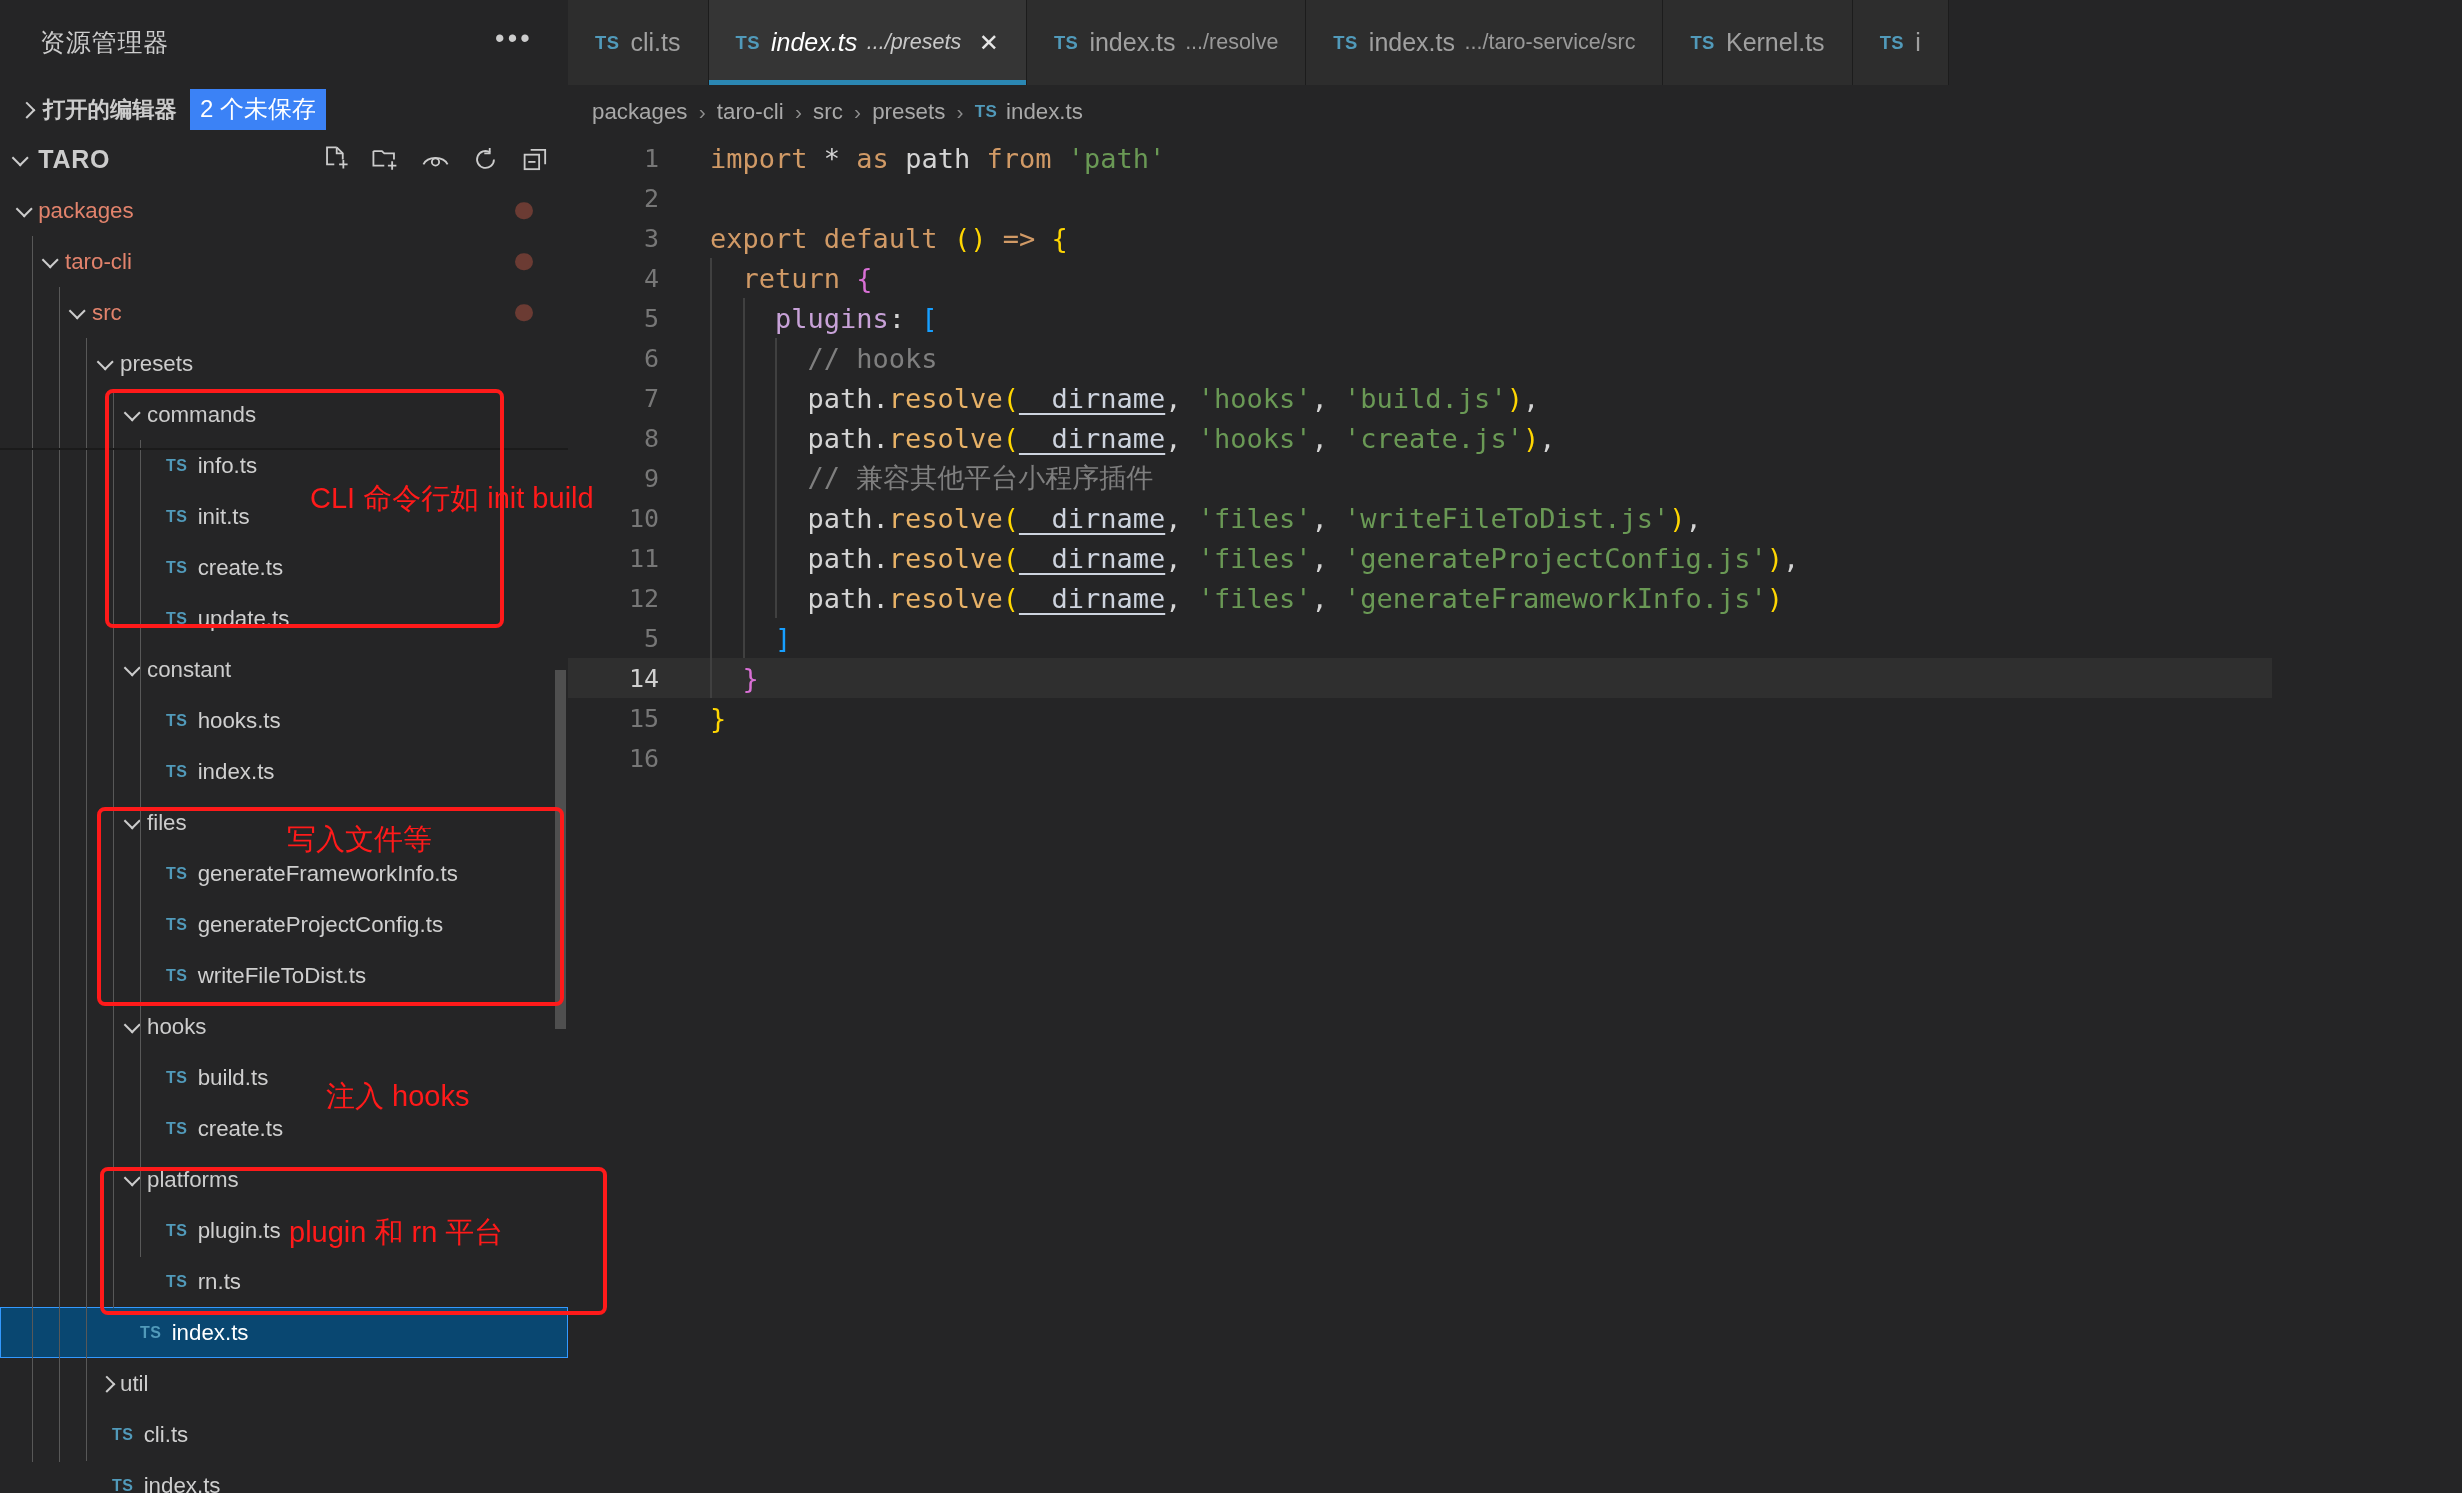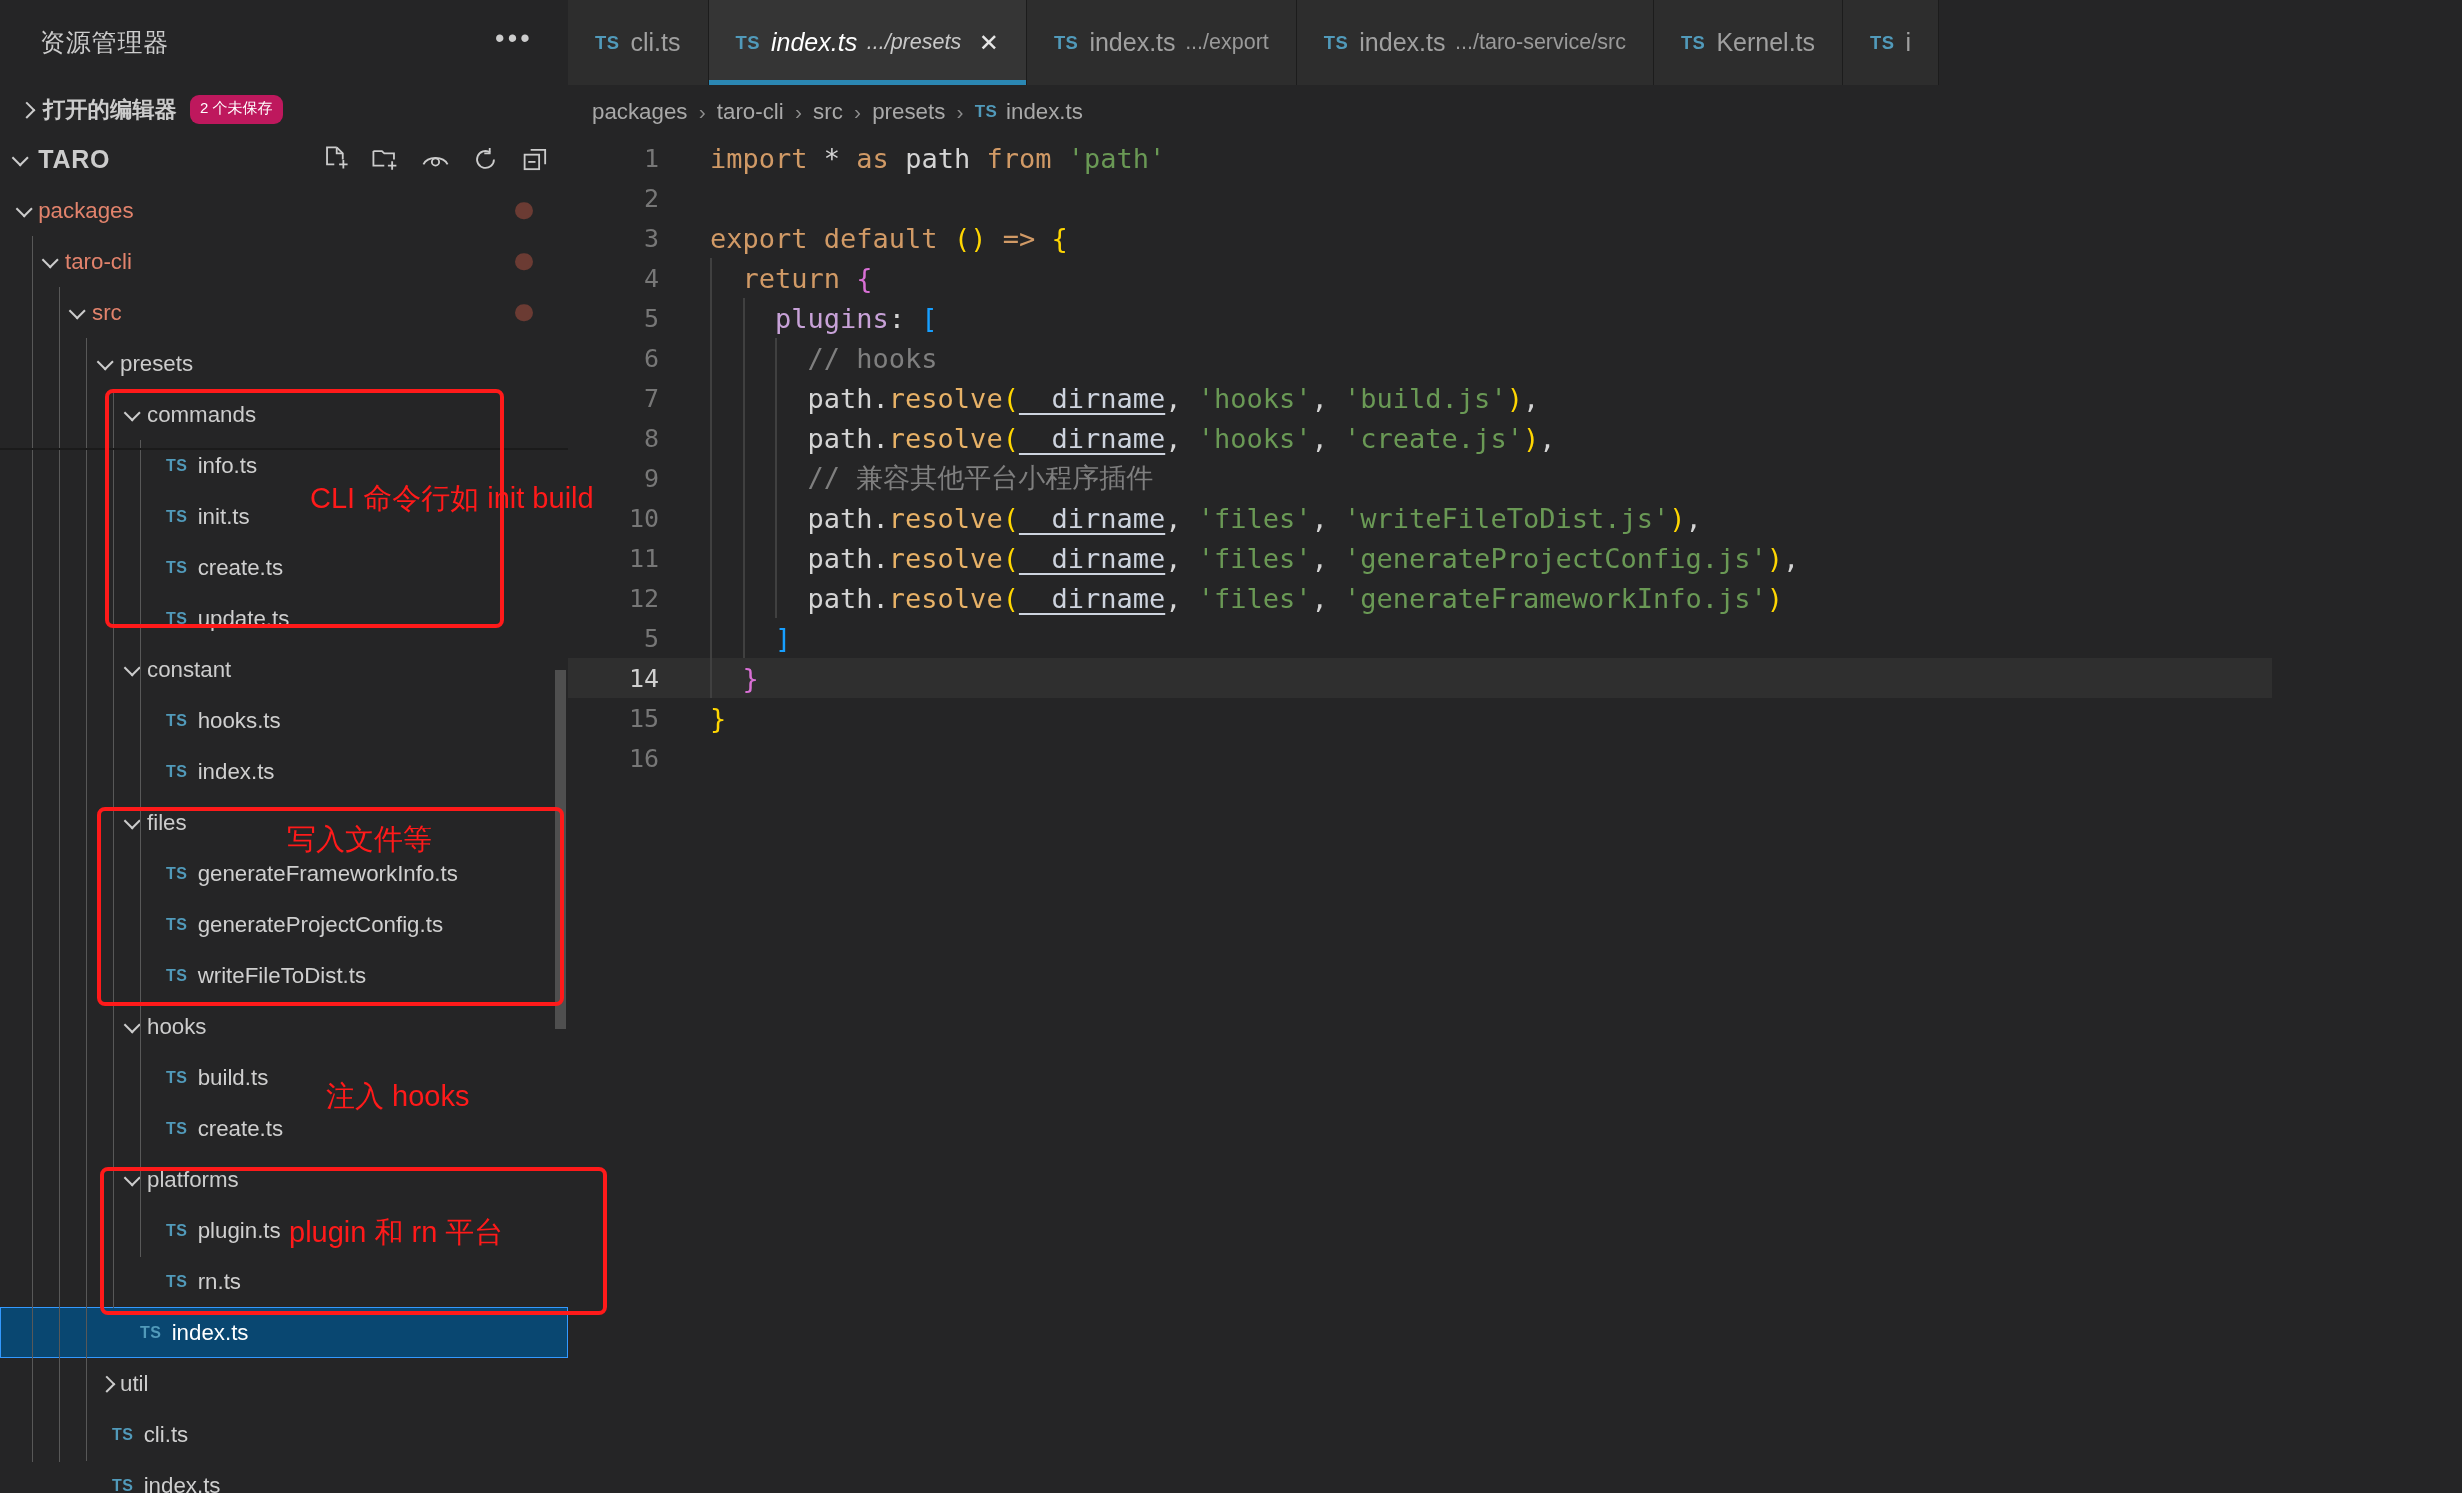".../export" span.tab-dir { text: .../export -> .../resolve }
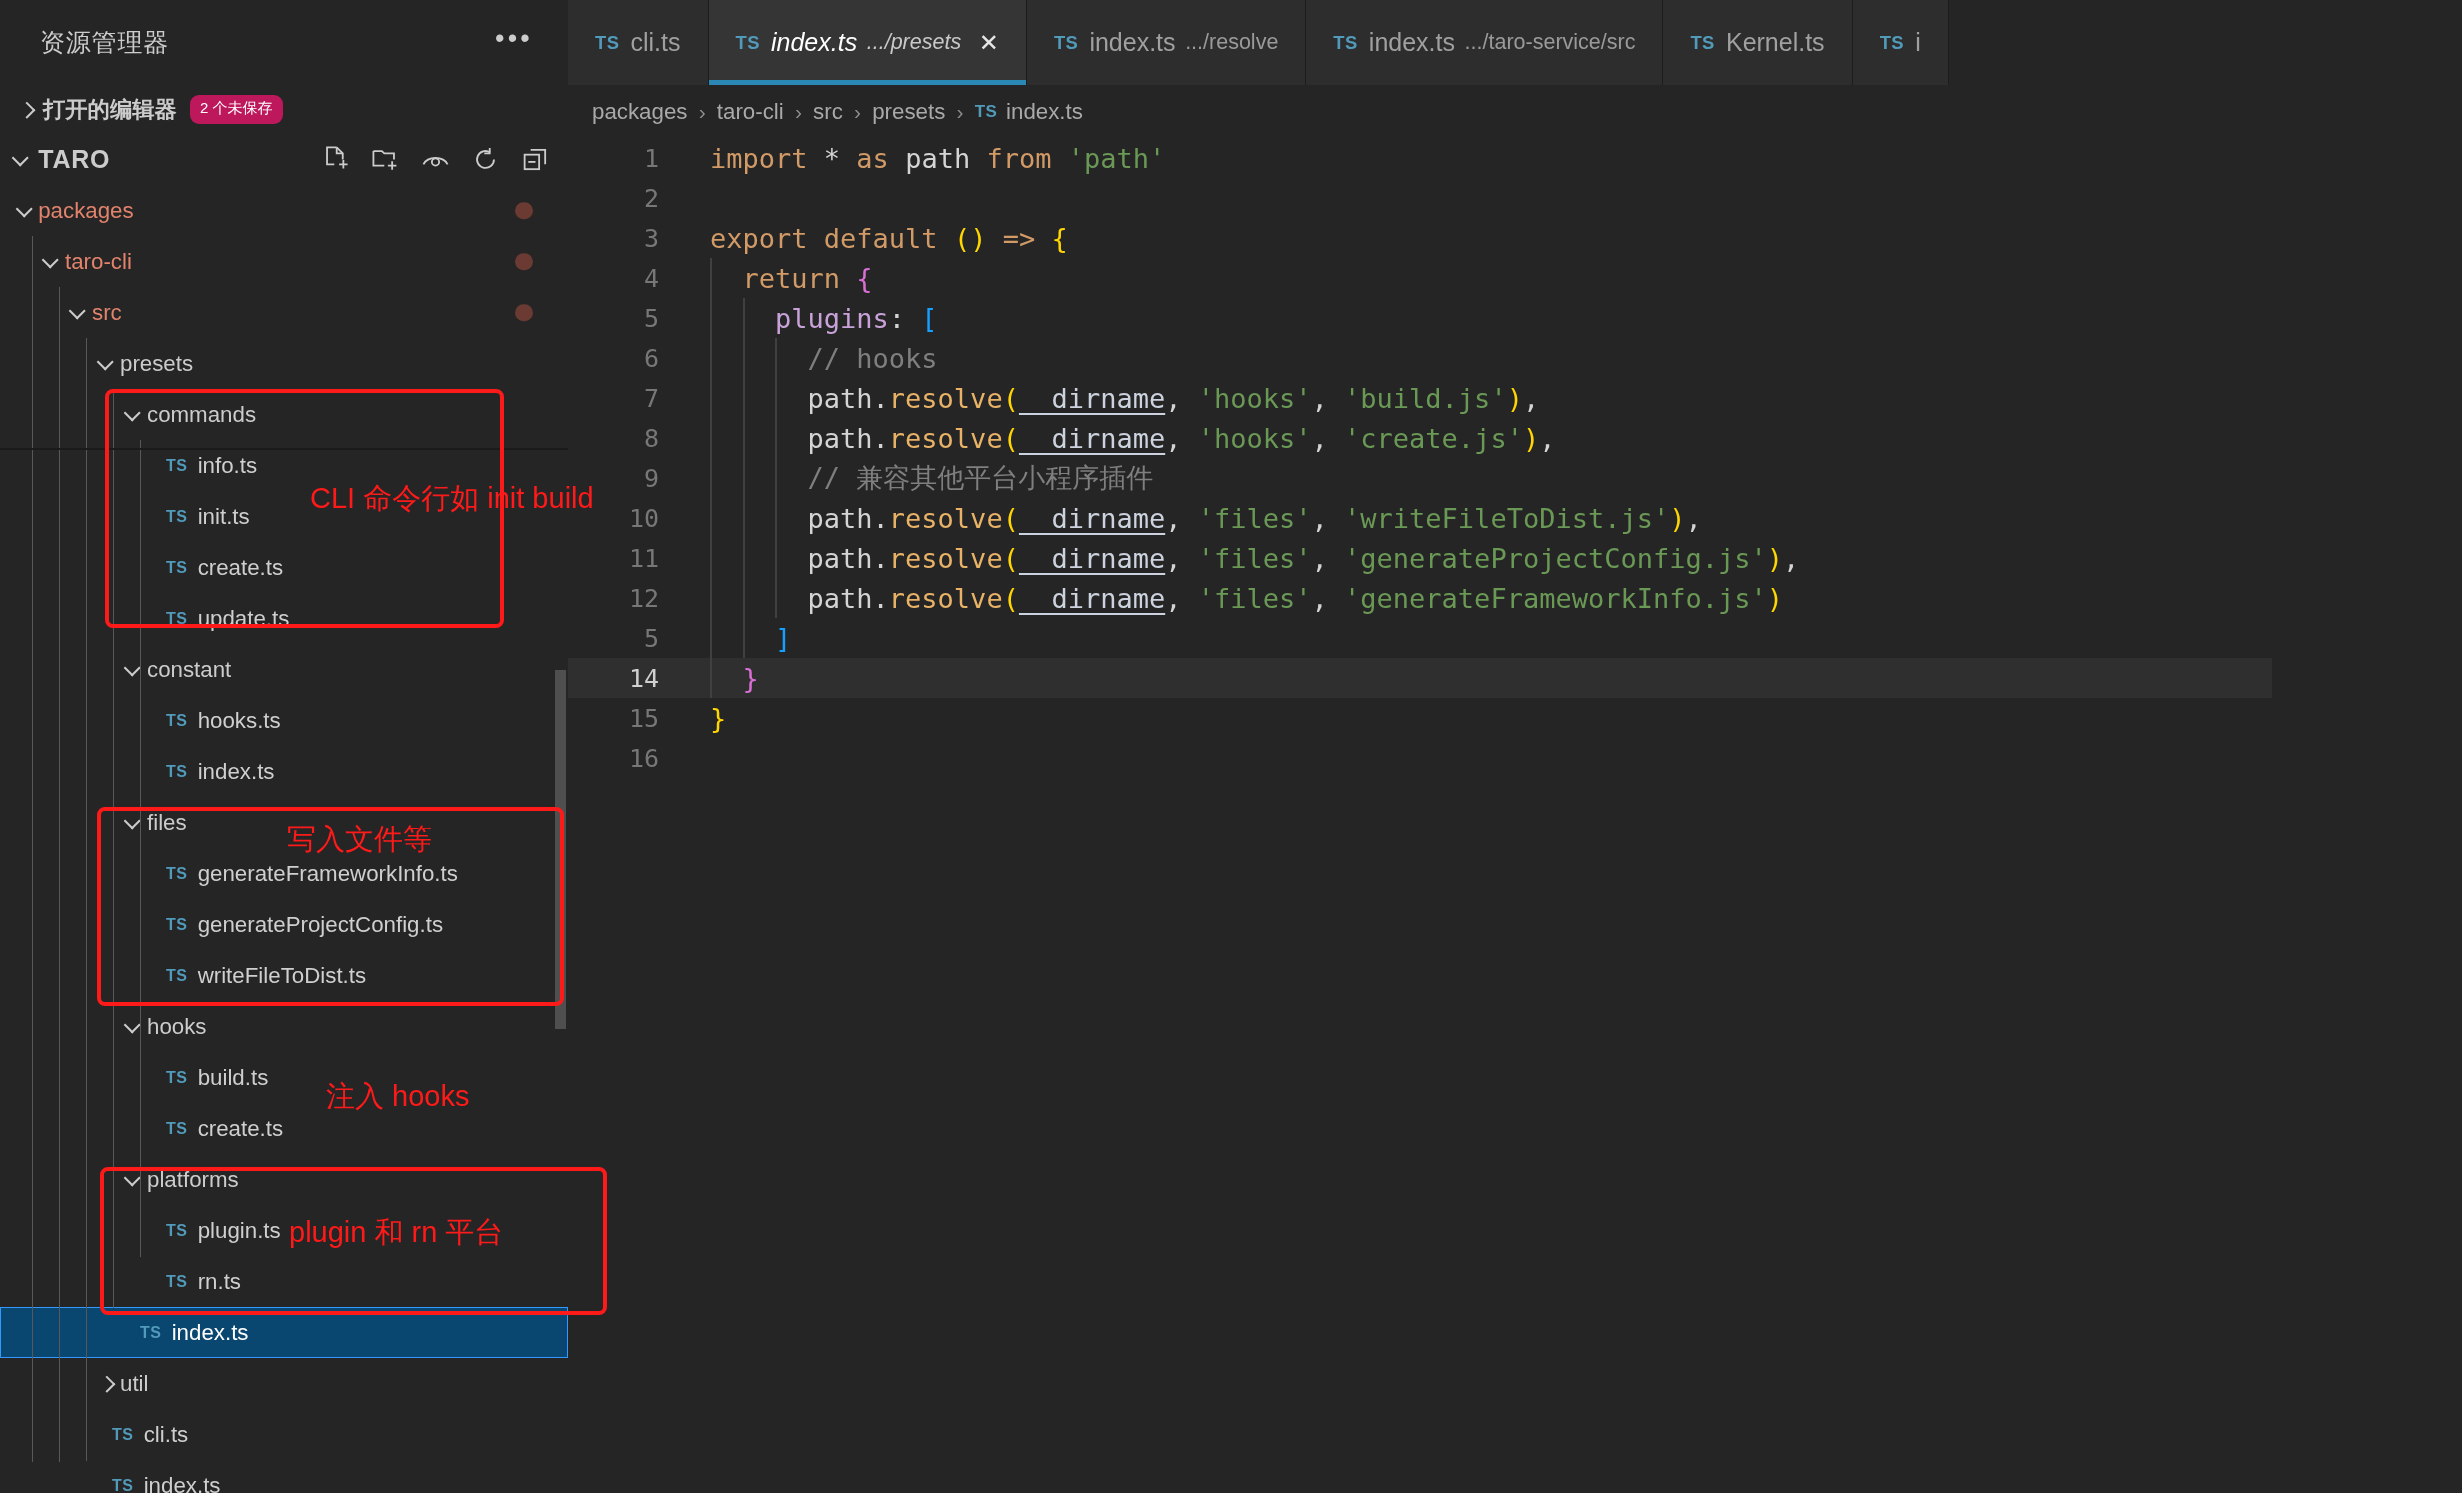"2 个未保存" .unsaved-badge { background: #be185d -> #3b82f6; border-radius: 9px -> 0; font-size: 15px -> 24px }
